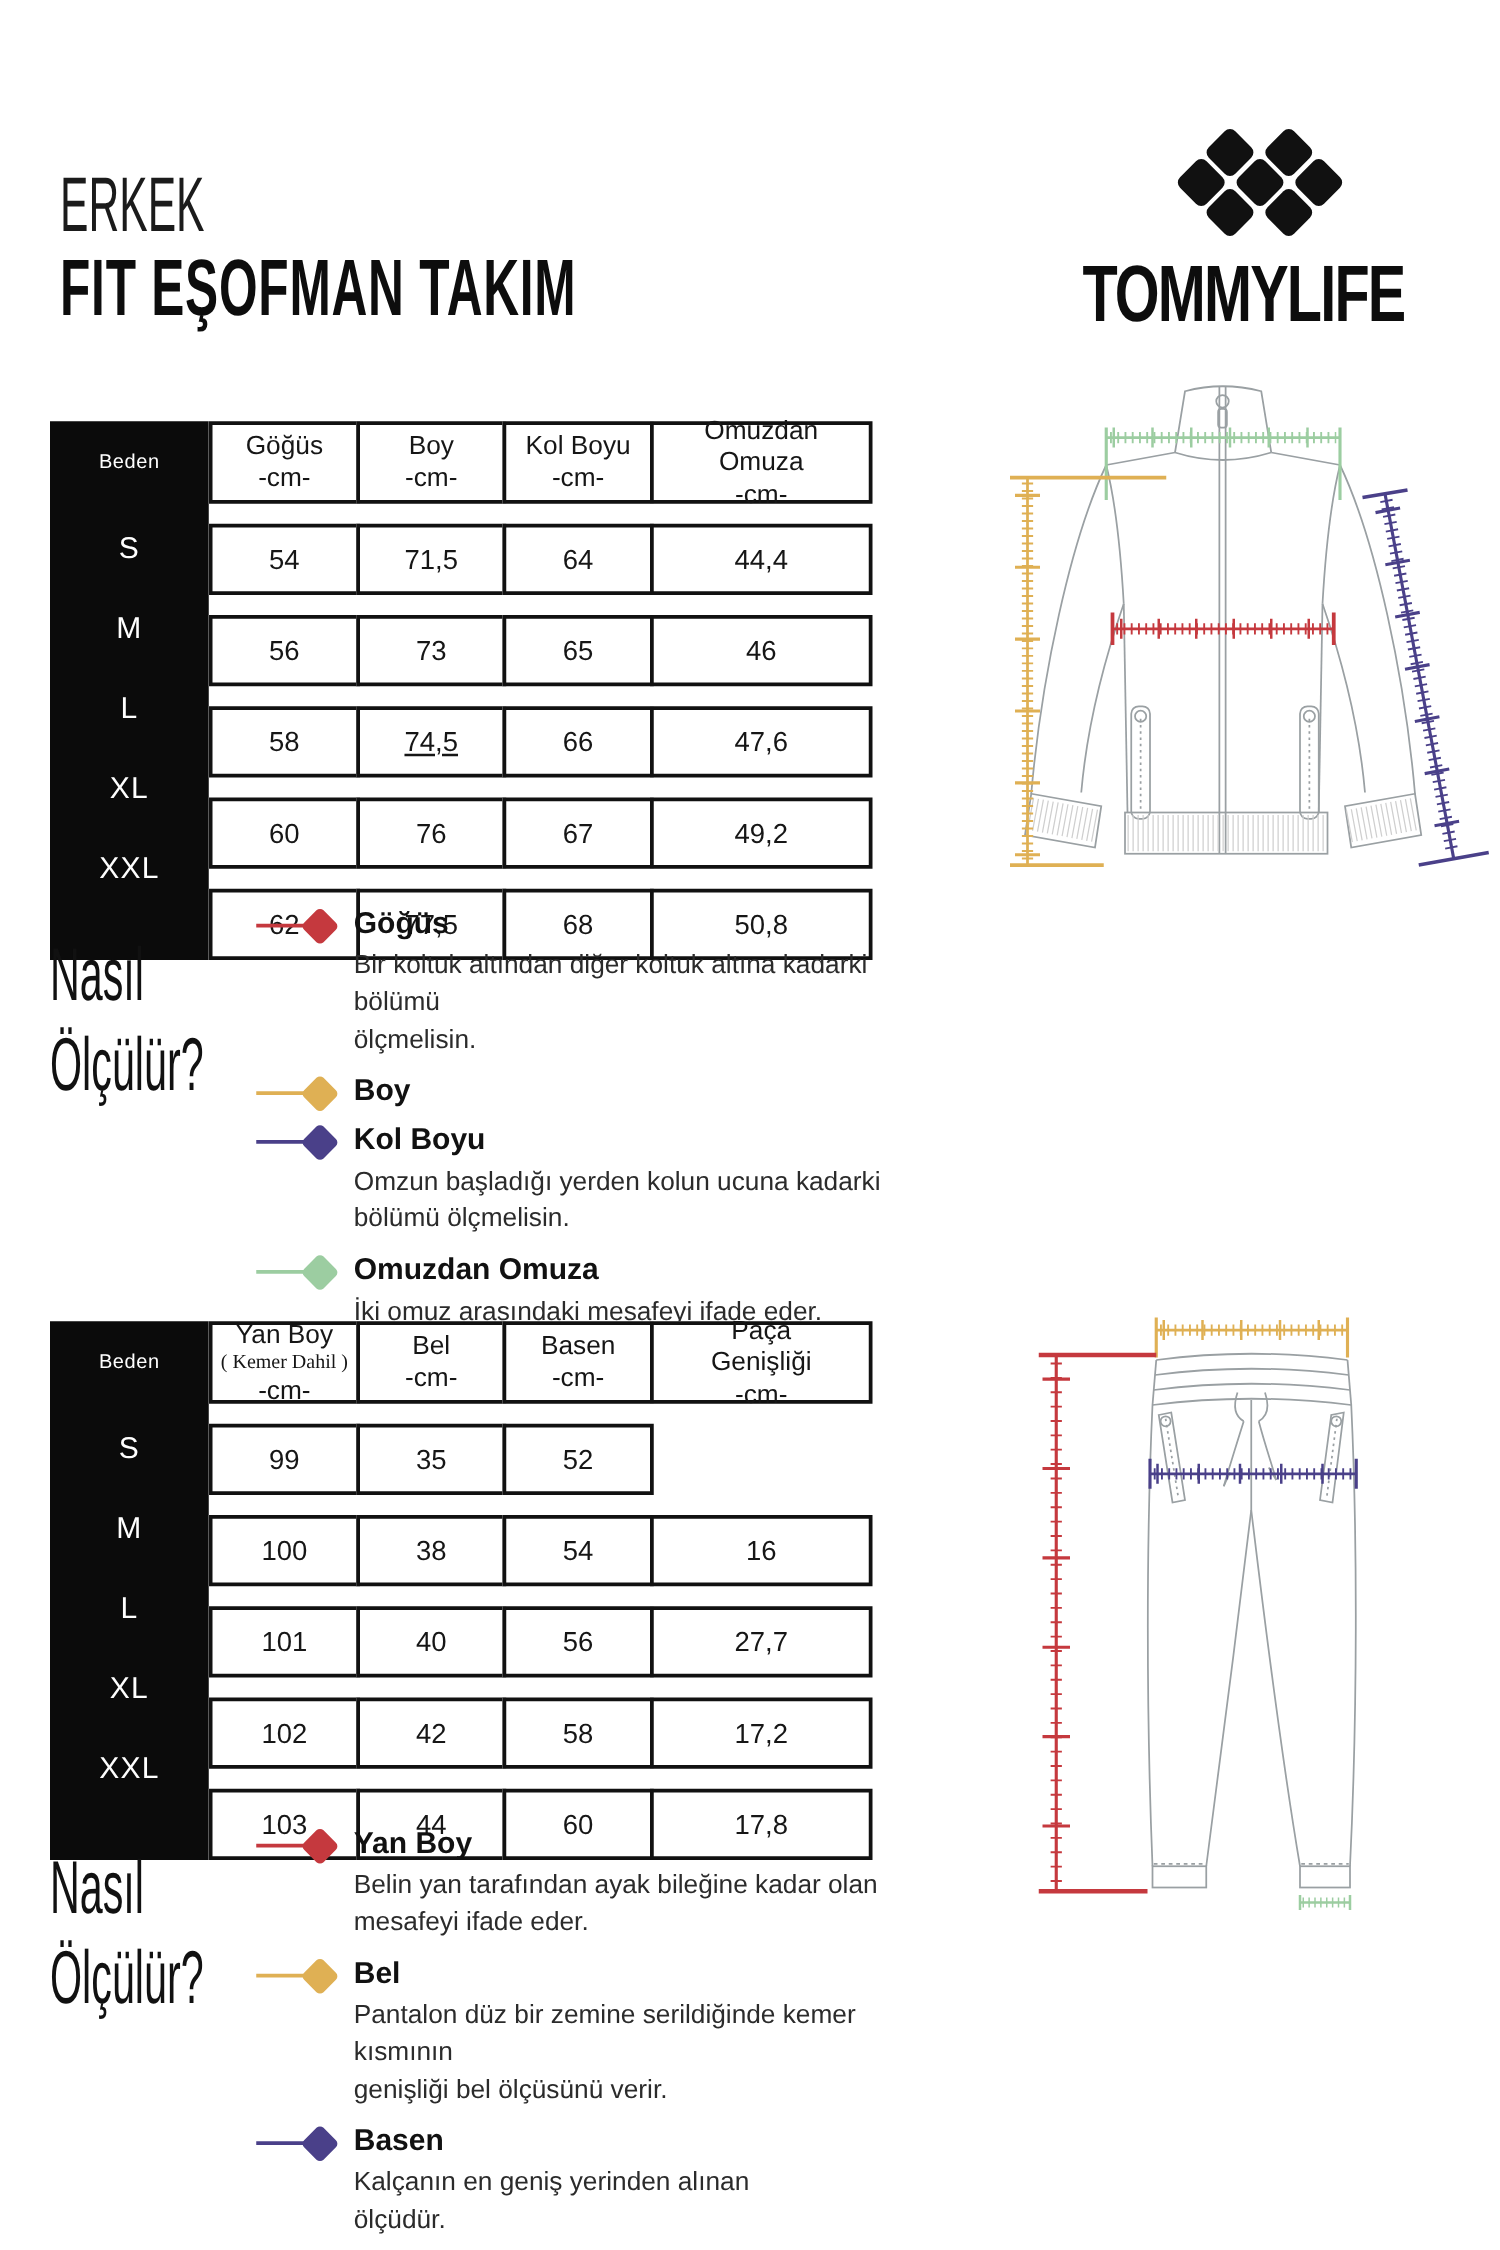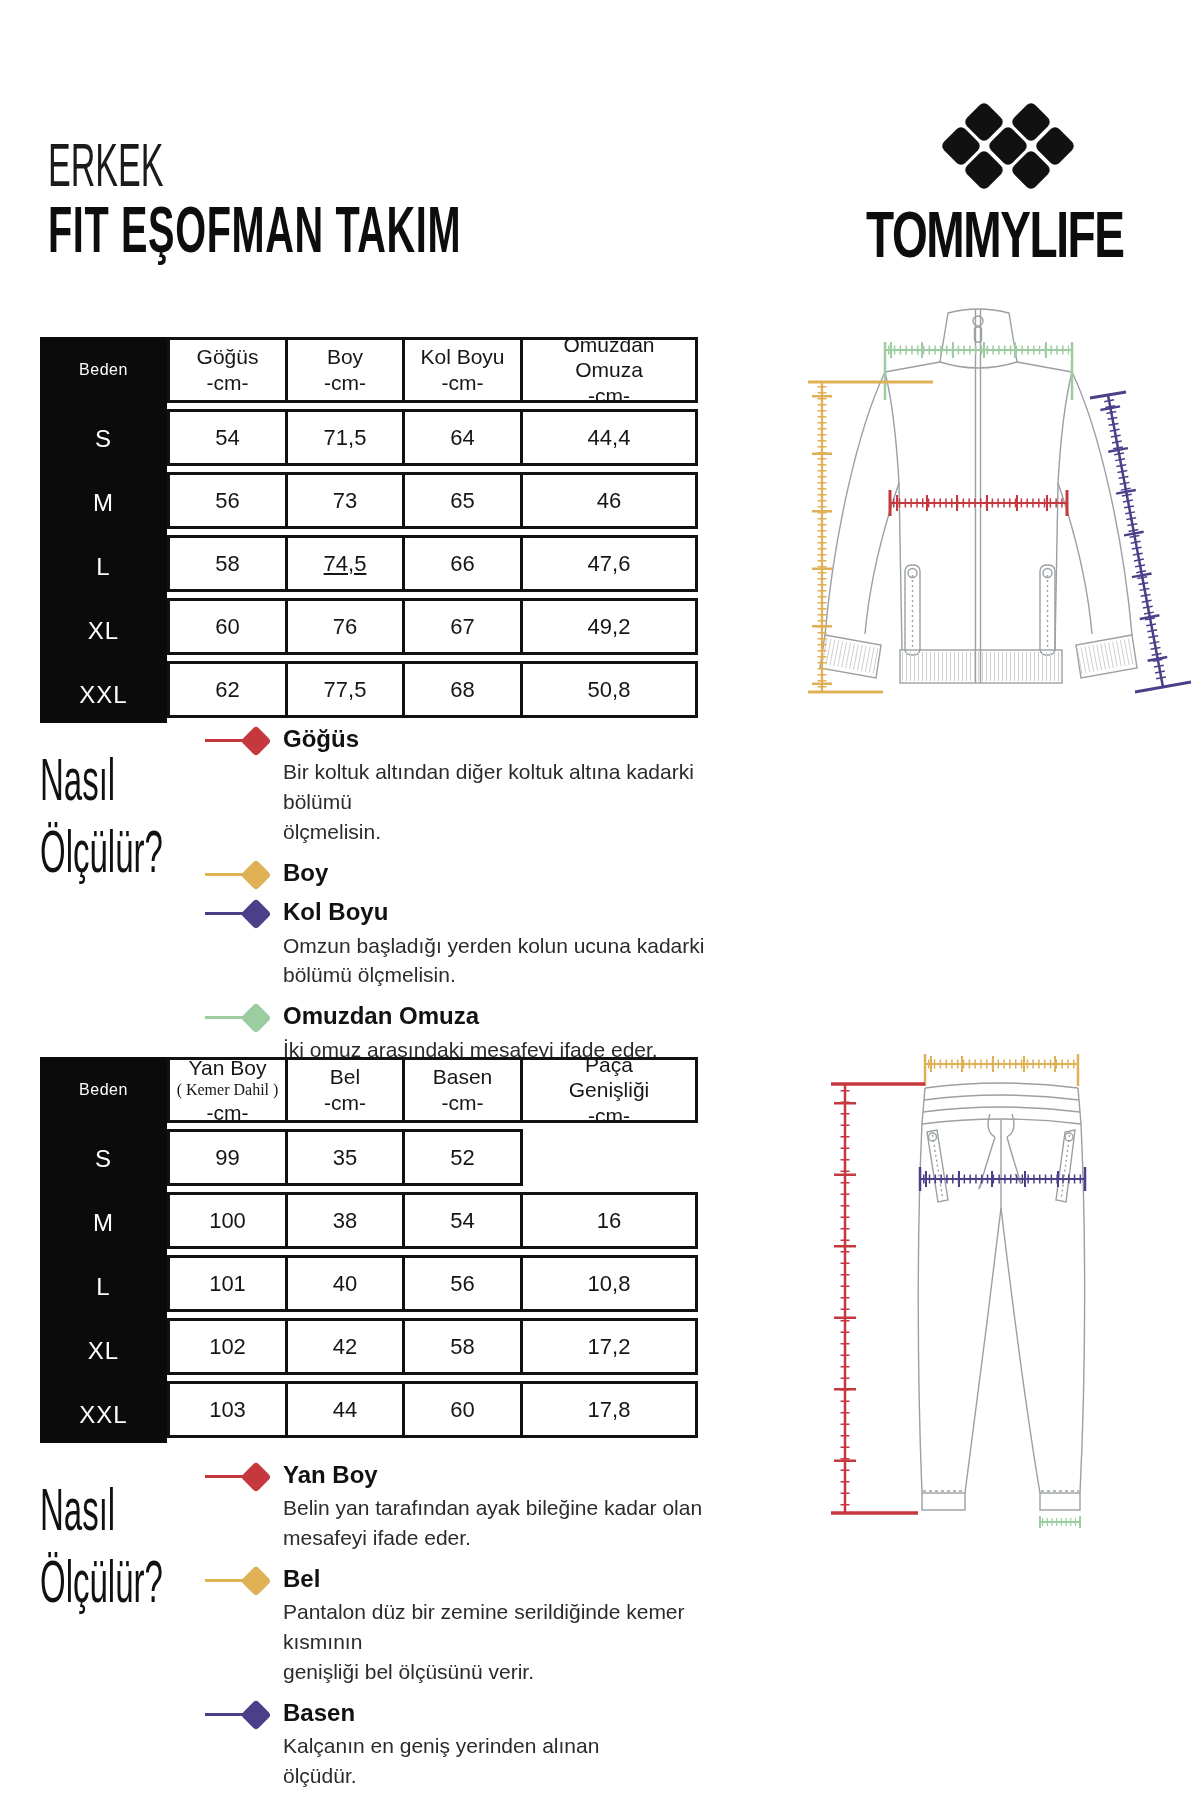"54" .t-row { margin-top: 6px -> 16px }
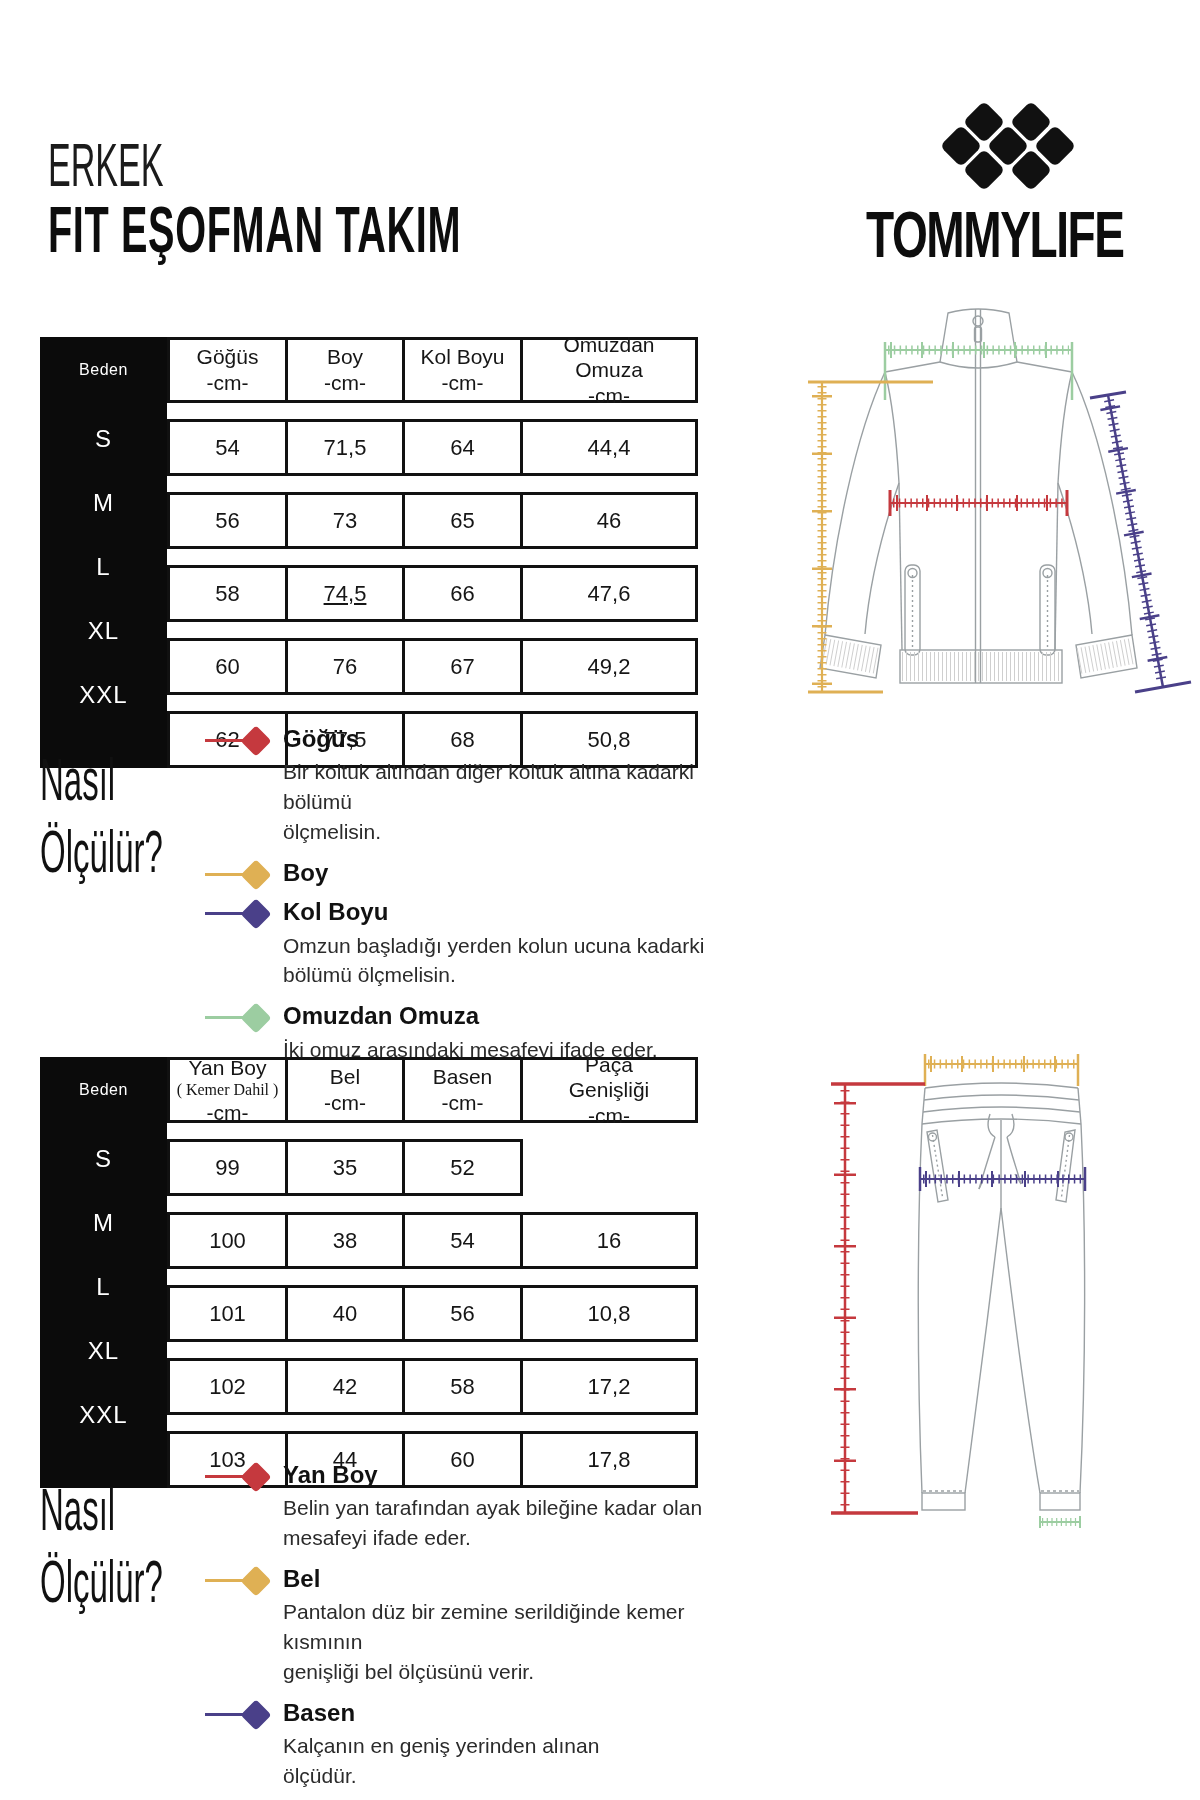"10,8" div.t-cell { text: 10,8 -> 27,7 }
